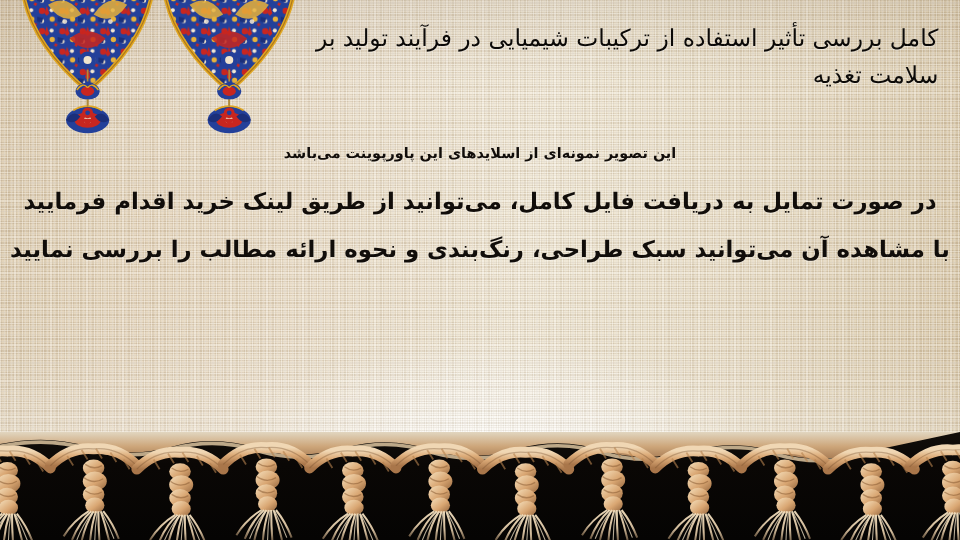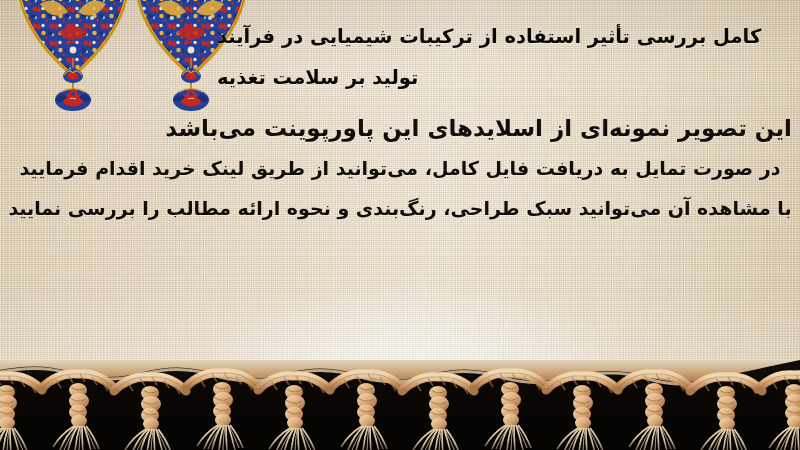"کامل بررسی تأثیر استفاده از" .title { font-weight: bold -> normal; line-height: 41px -> 31px; text-align: left -> right }
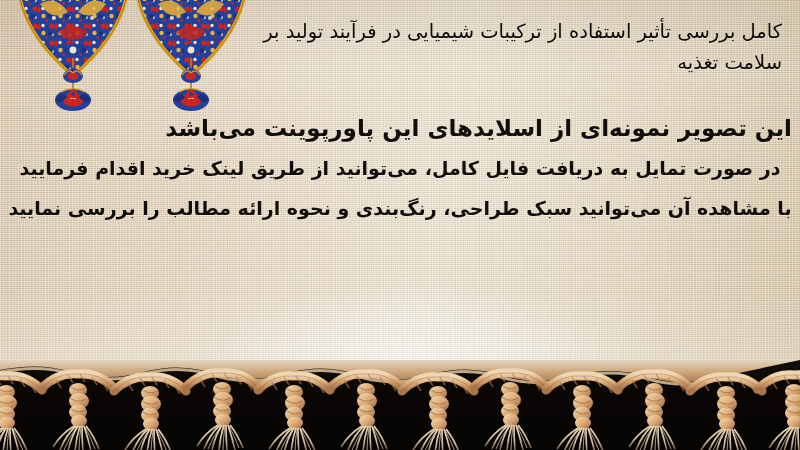"این تصویر نمونه‌ای از اسلایدهای" .body-line.l1 { font-size: 23px -> 12px; text-align: right -> none }
